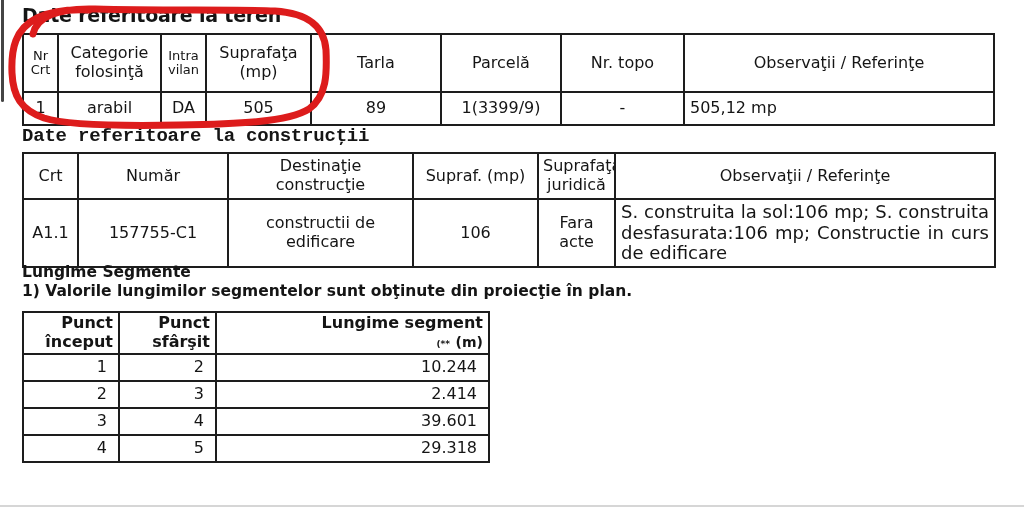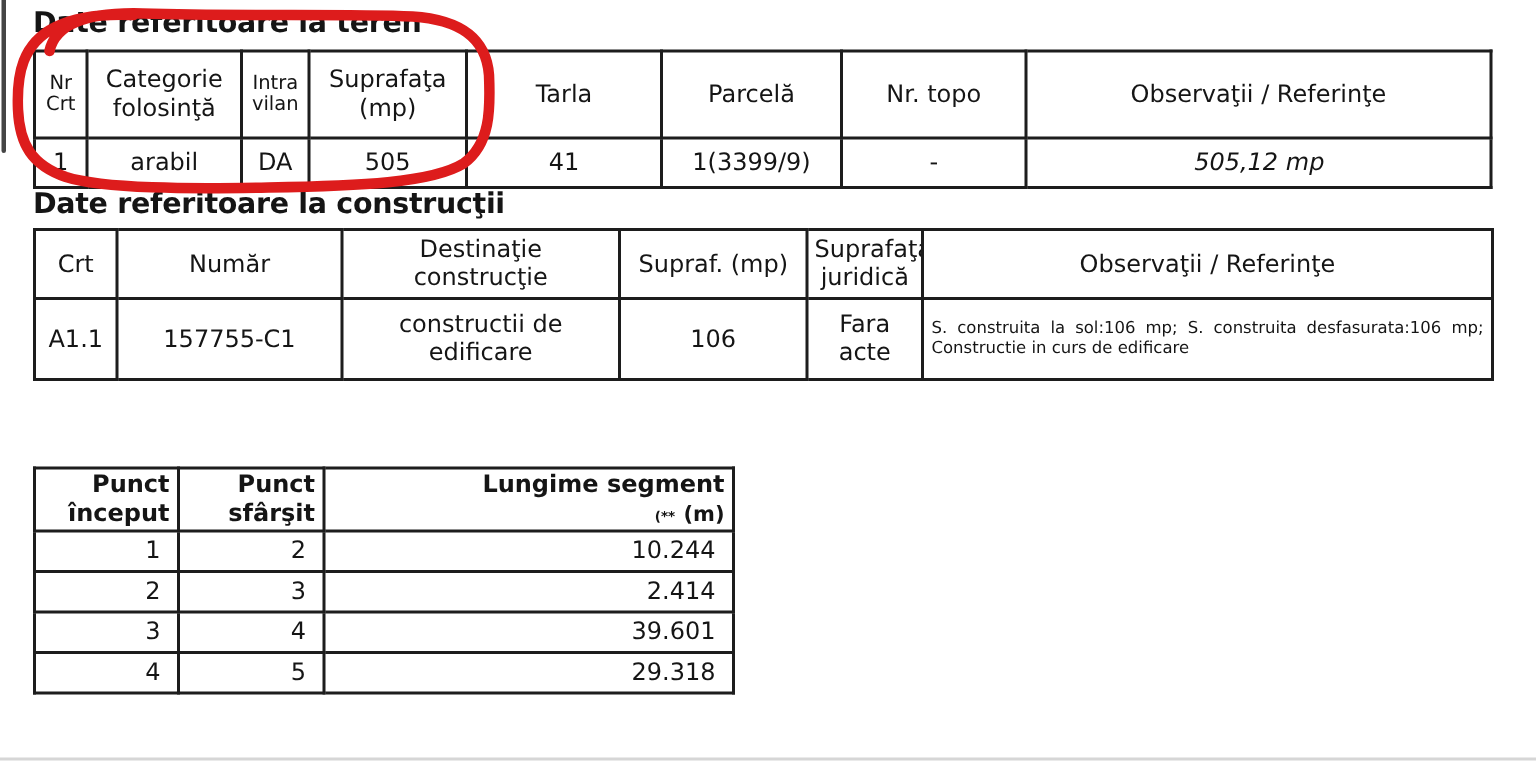"41" td { text: 41 -> 89 }
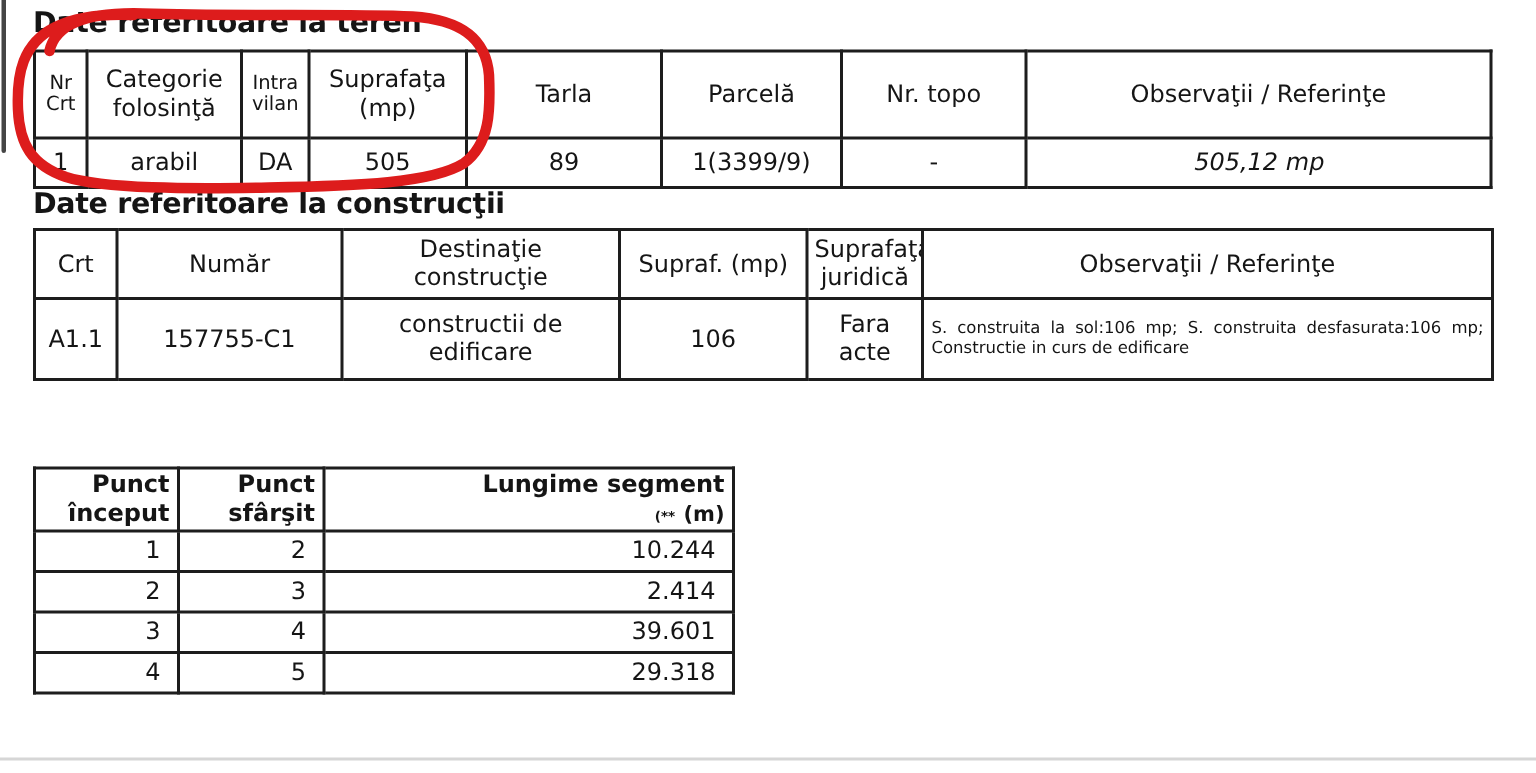"505,12 mp" #t-teren td.obs { font-style: italic -> none; text-align: center -> left }
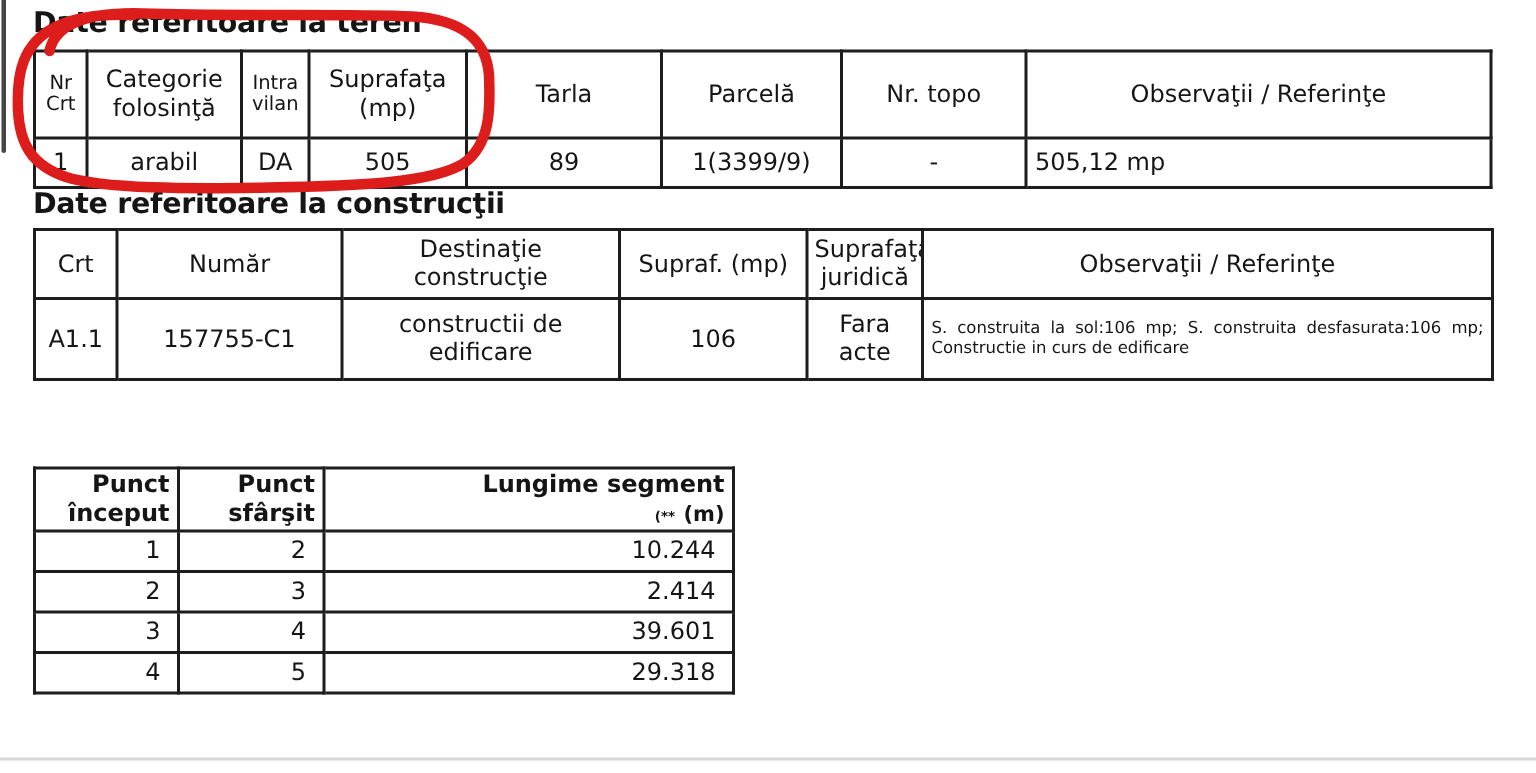"Date referitoare la construcţii" #h-constructii { font-family: none -> Liberation Mono, monospace }
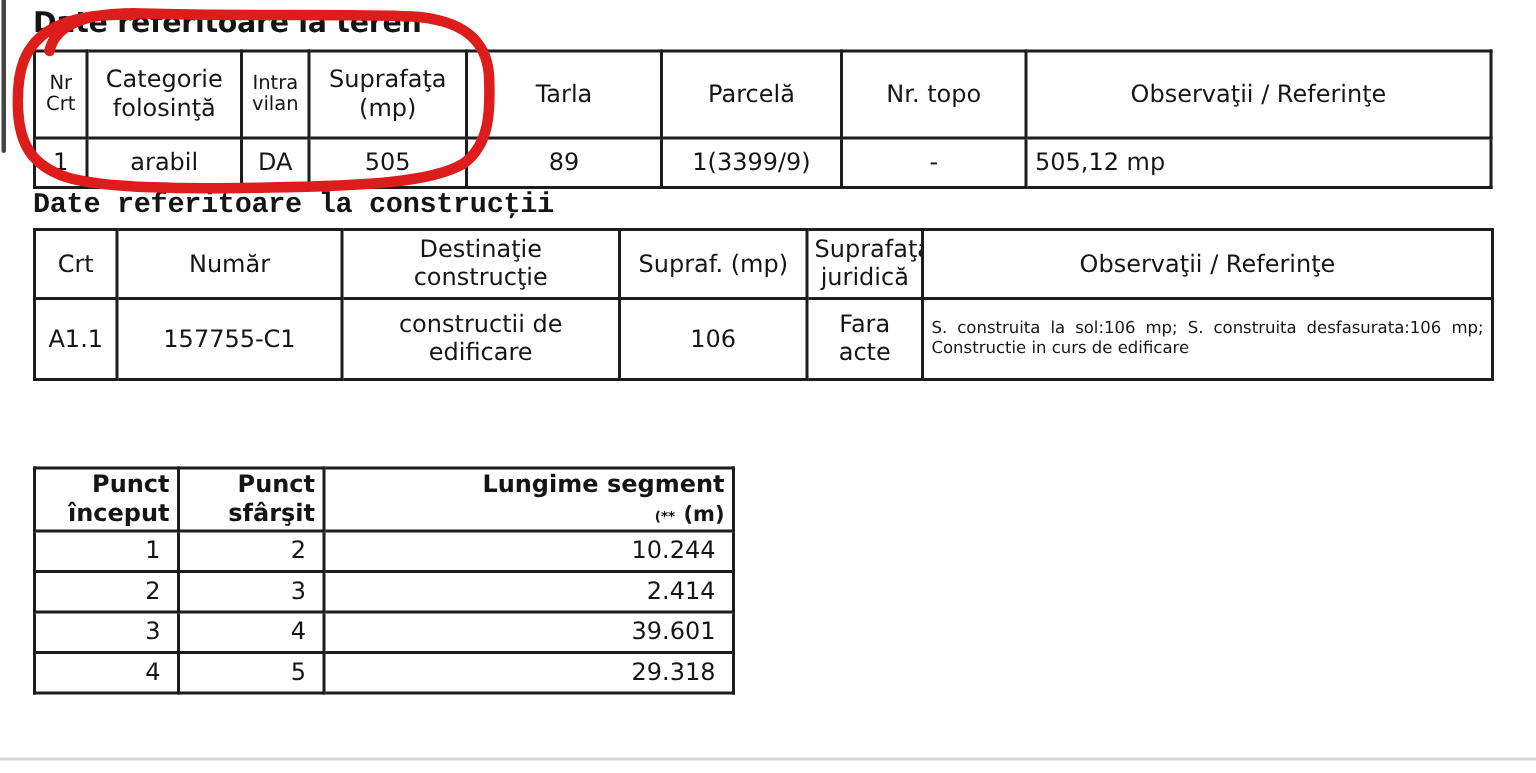"S. construita la sol:106 mp;" #t-constructii td.obs { font-size: 11px -> 18px }
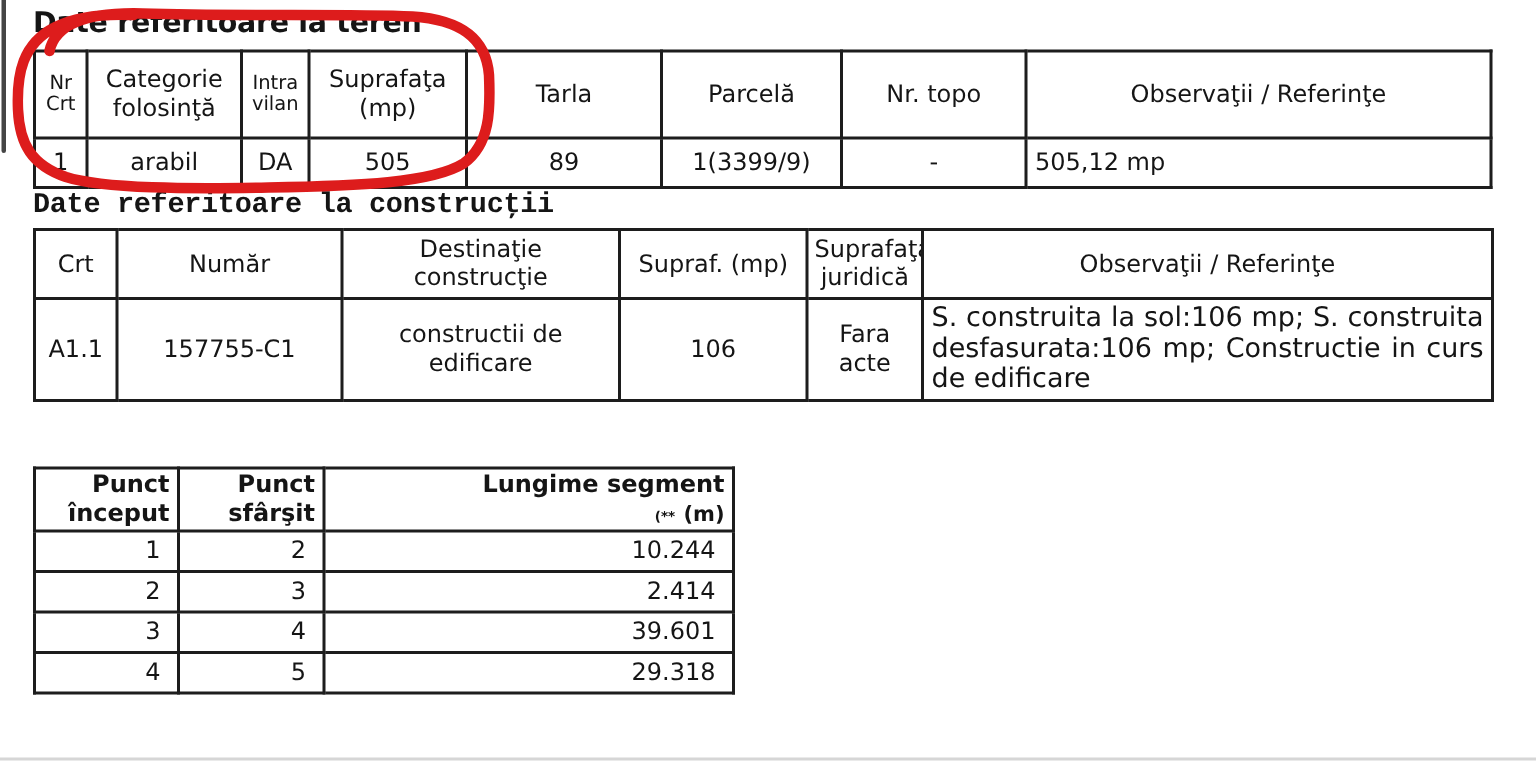"Lungime Segmente" div.h-small { html: none -> <div>Lungime Segmente</div> }
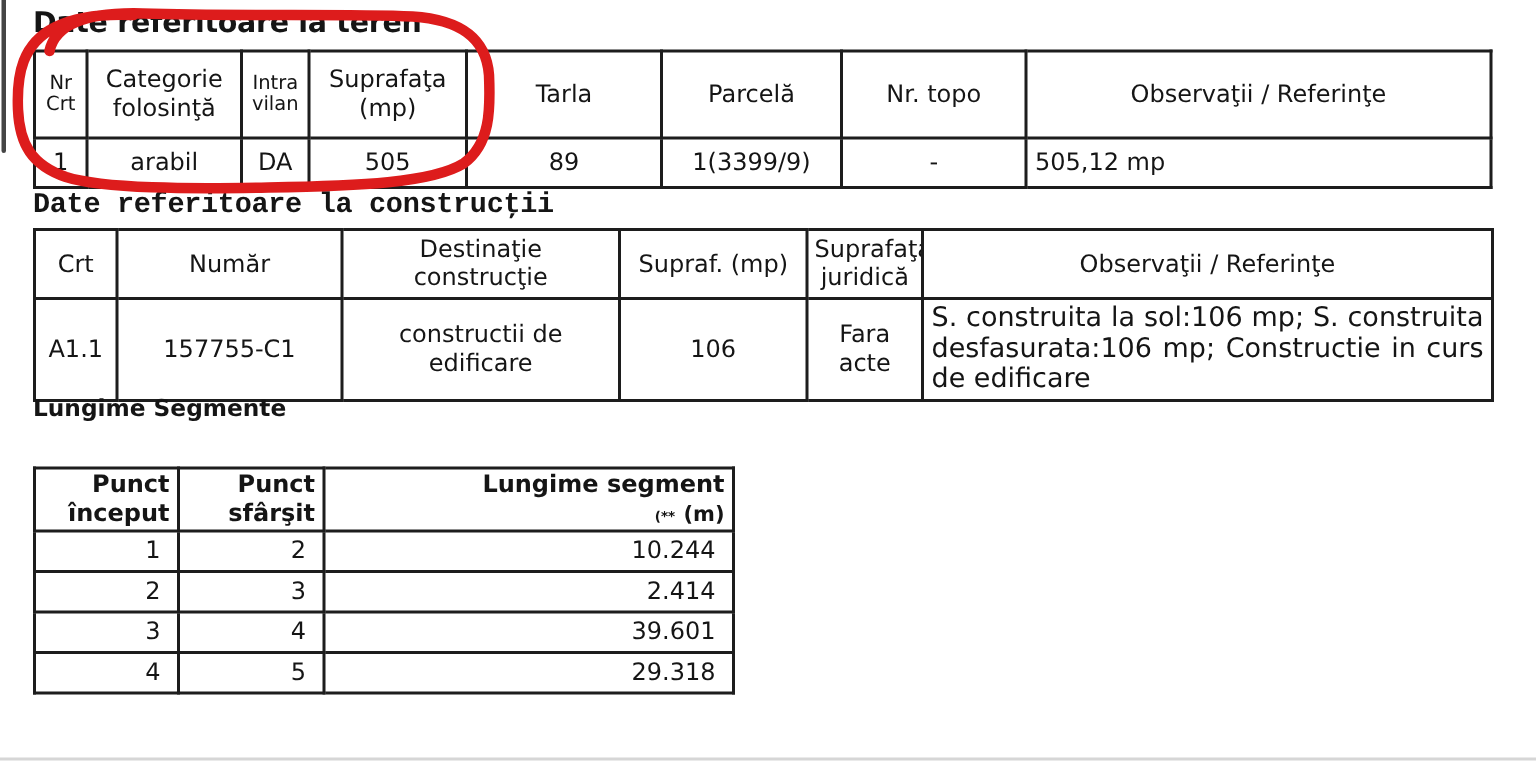"1) Valorile lungimilor segmentelor sunt" div.h-small { html: none -> <div>1) Valorile lungimilor segmentelor sunt obţinute din proiecţie în plan.</div> }
